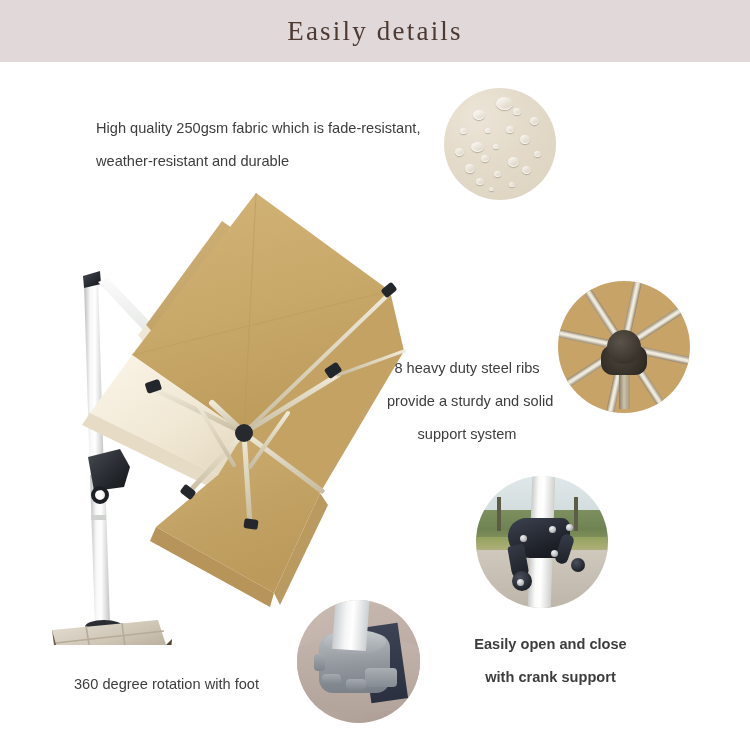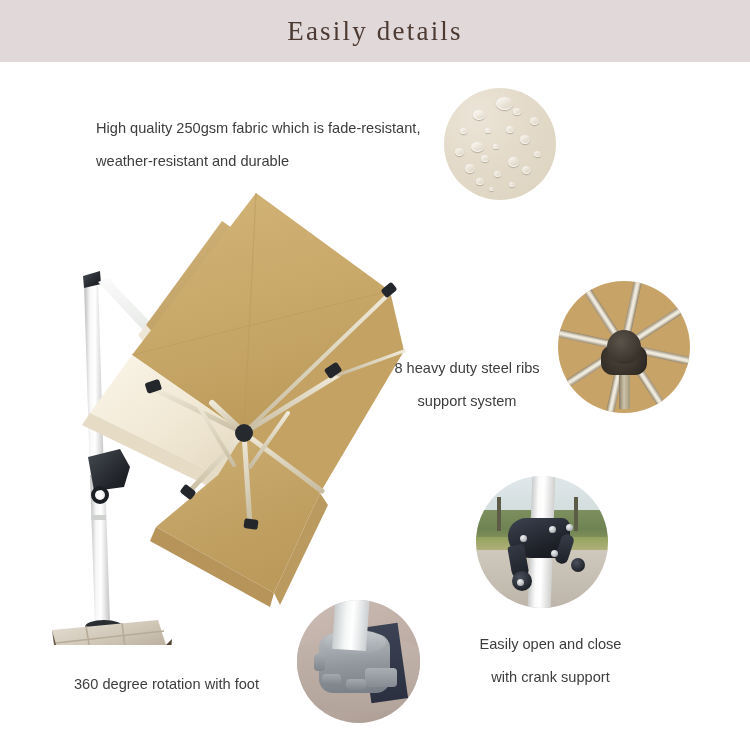"provide a sturdy and solid" span.line { html: none -> <span>provide a sturdy and solid</span> }
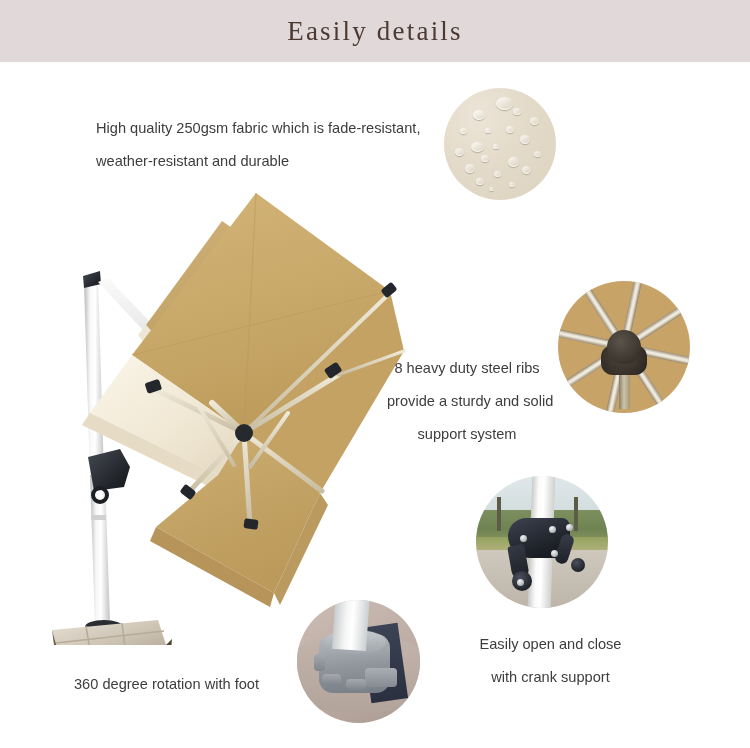"Easily open and close" #caption-crank { font-weight: none -> bold }
